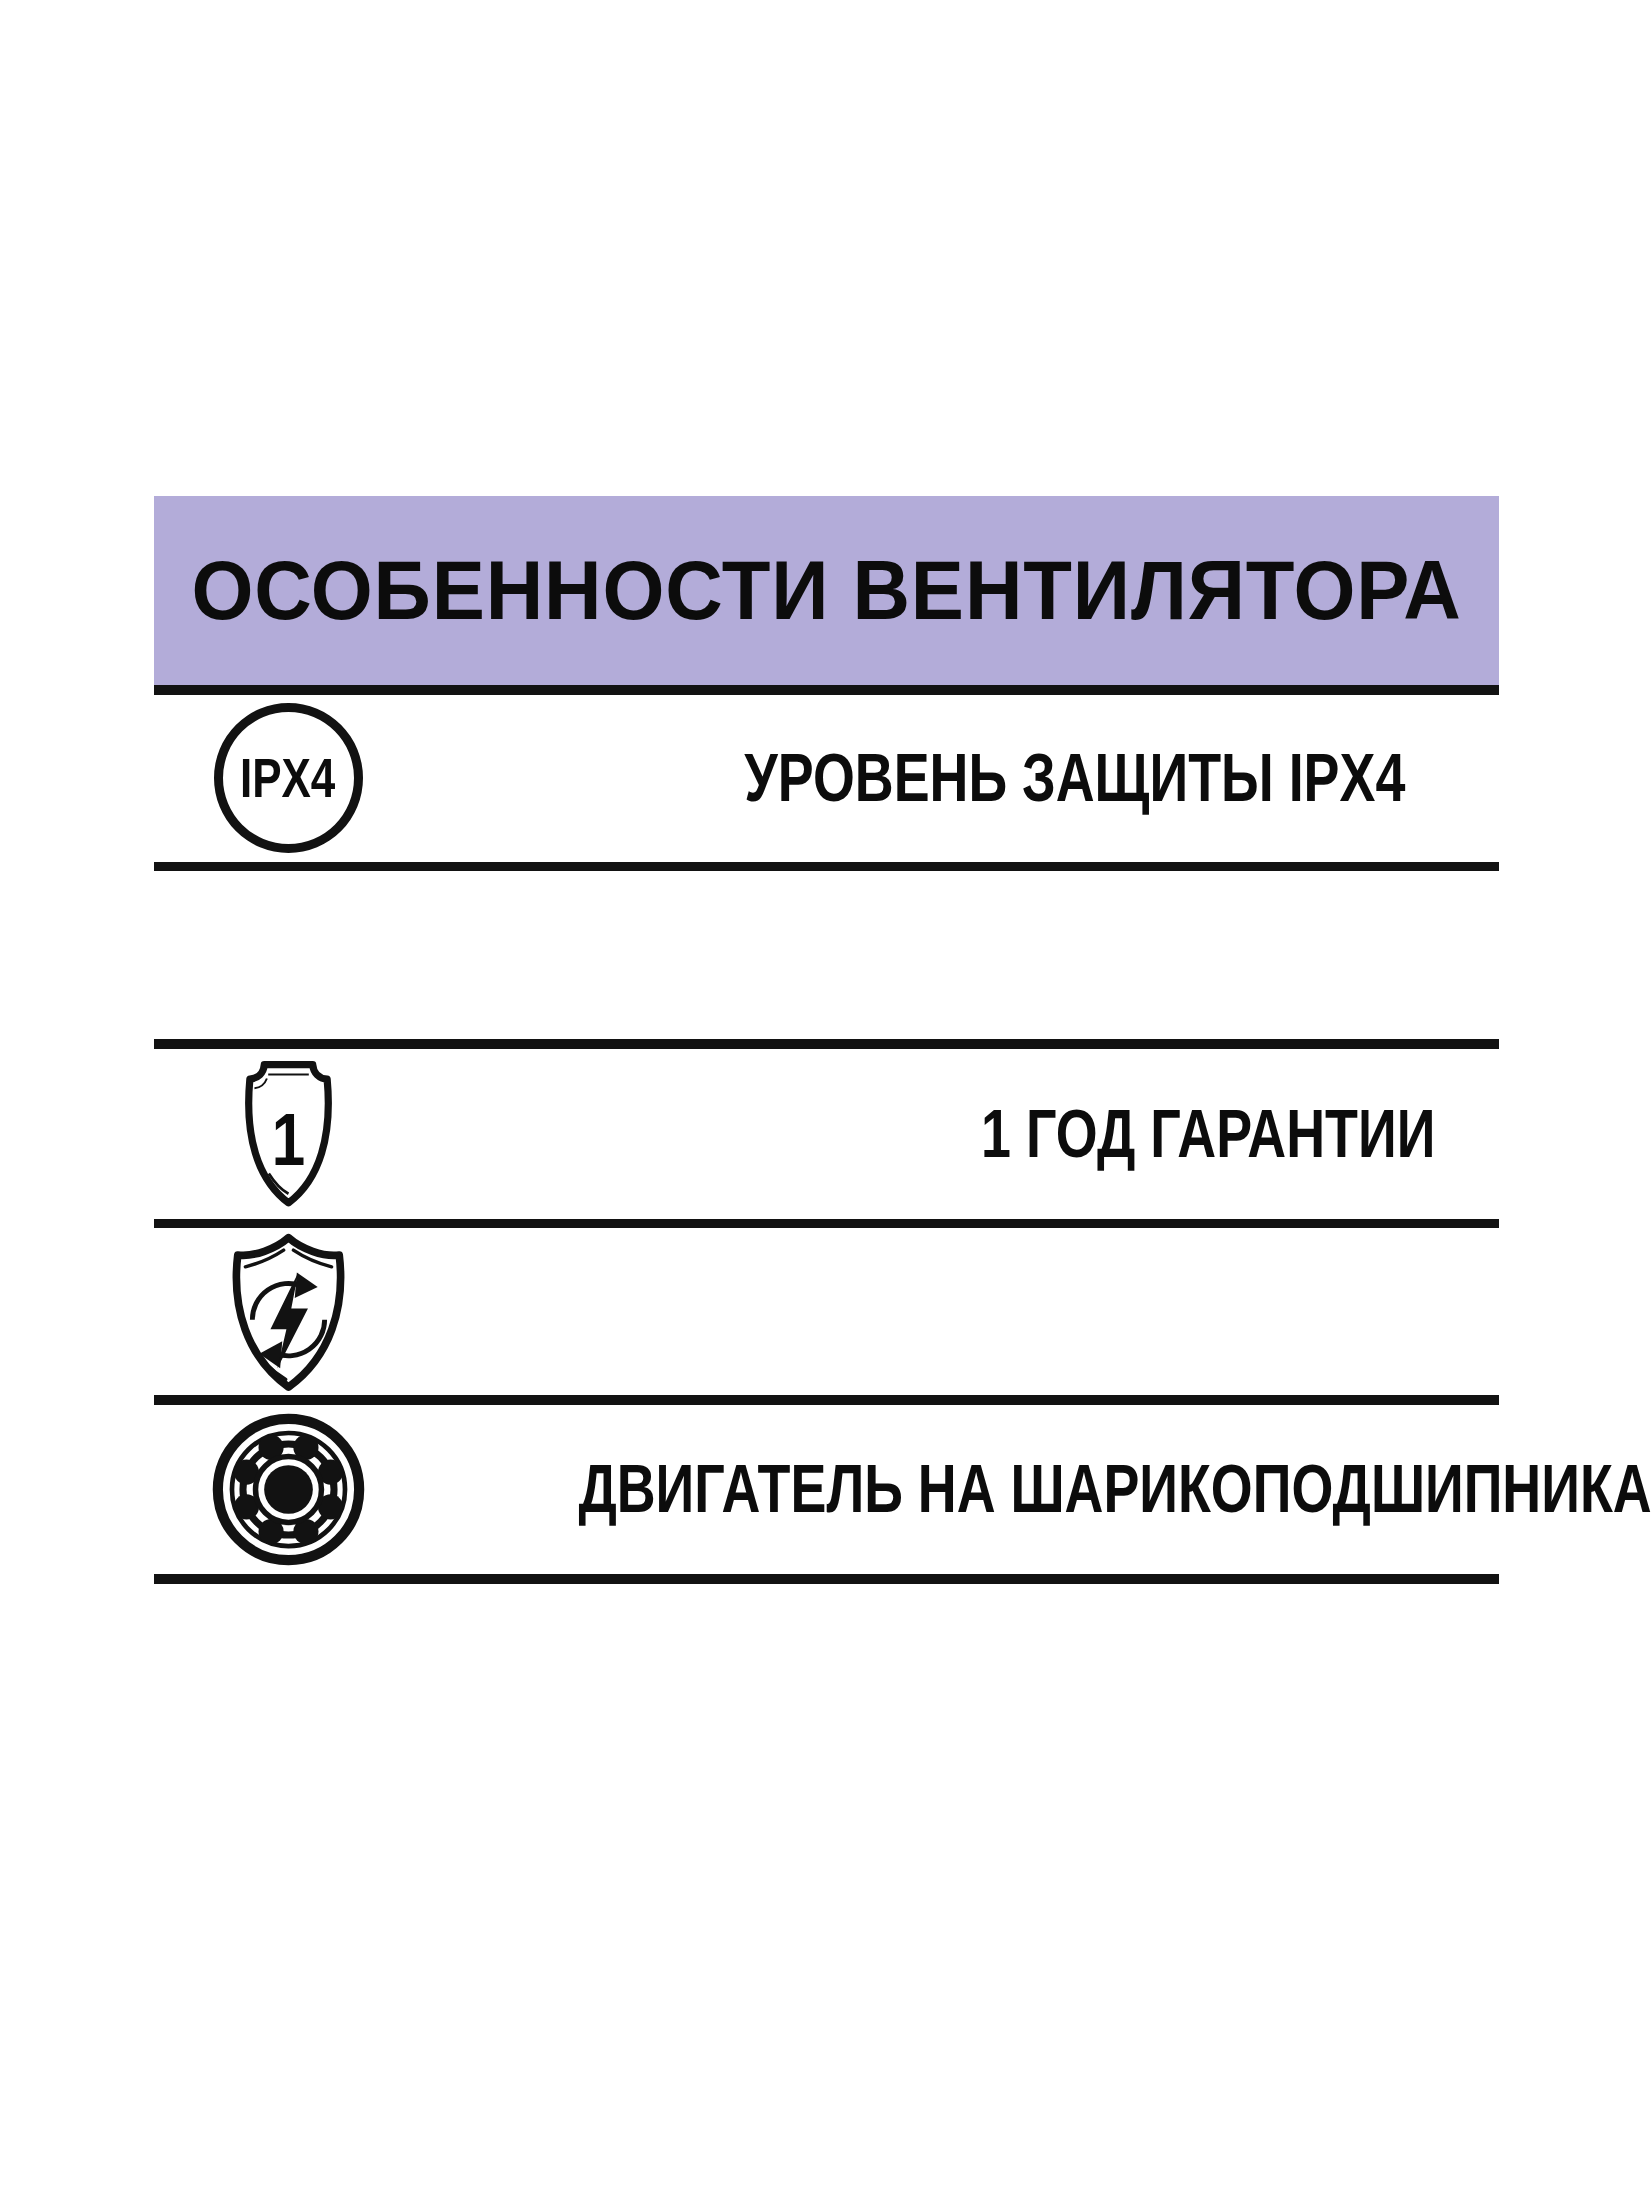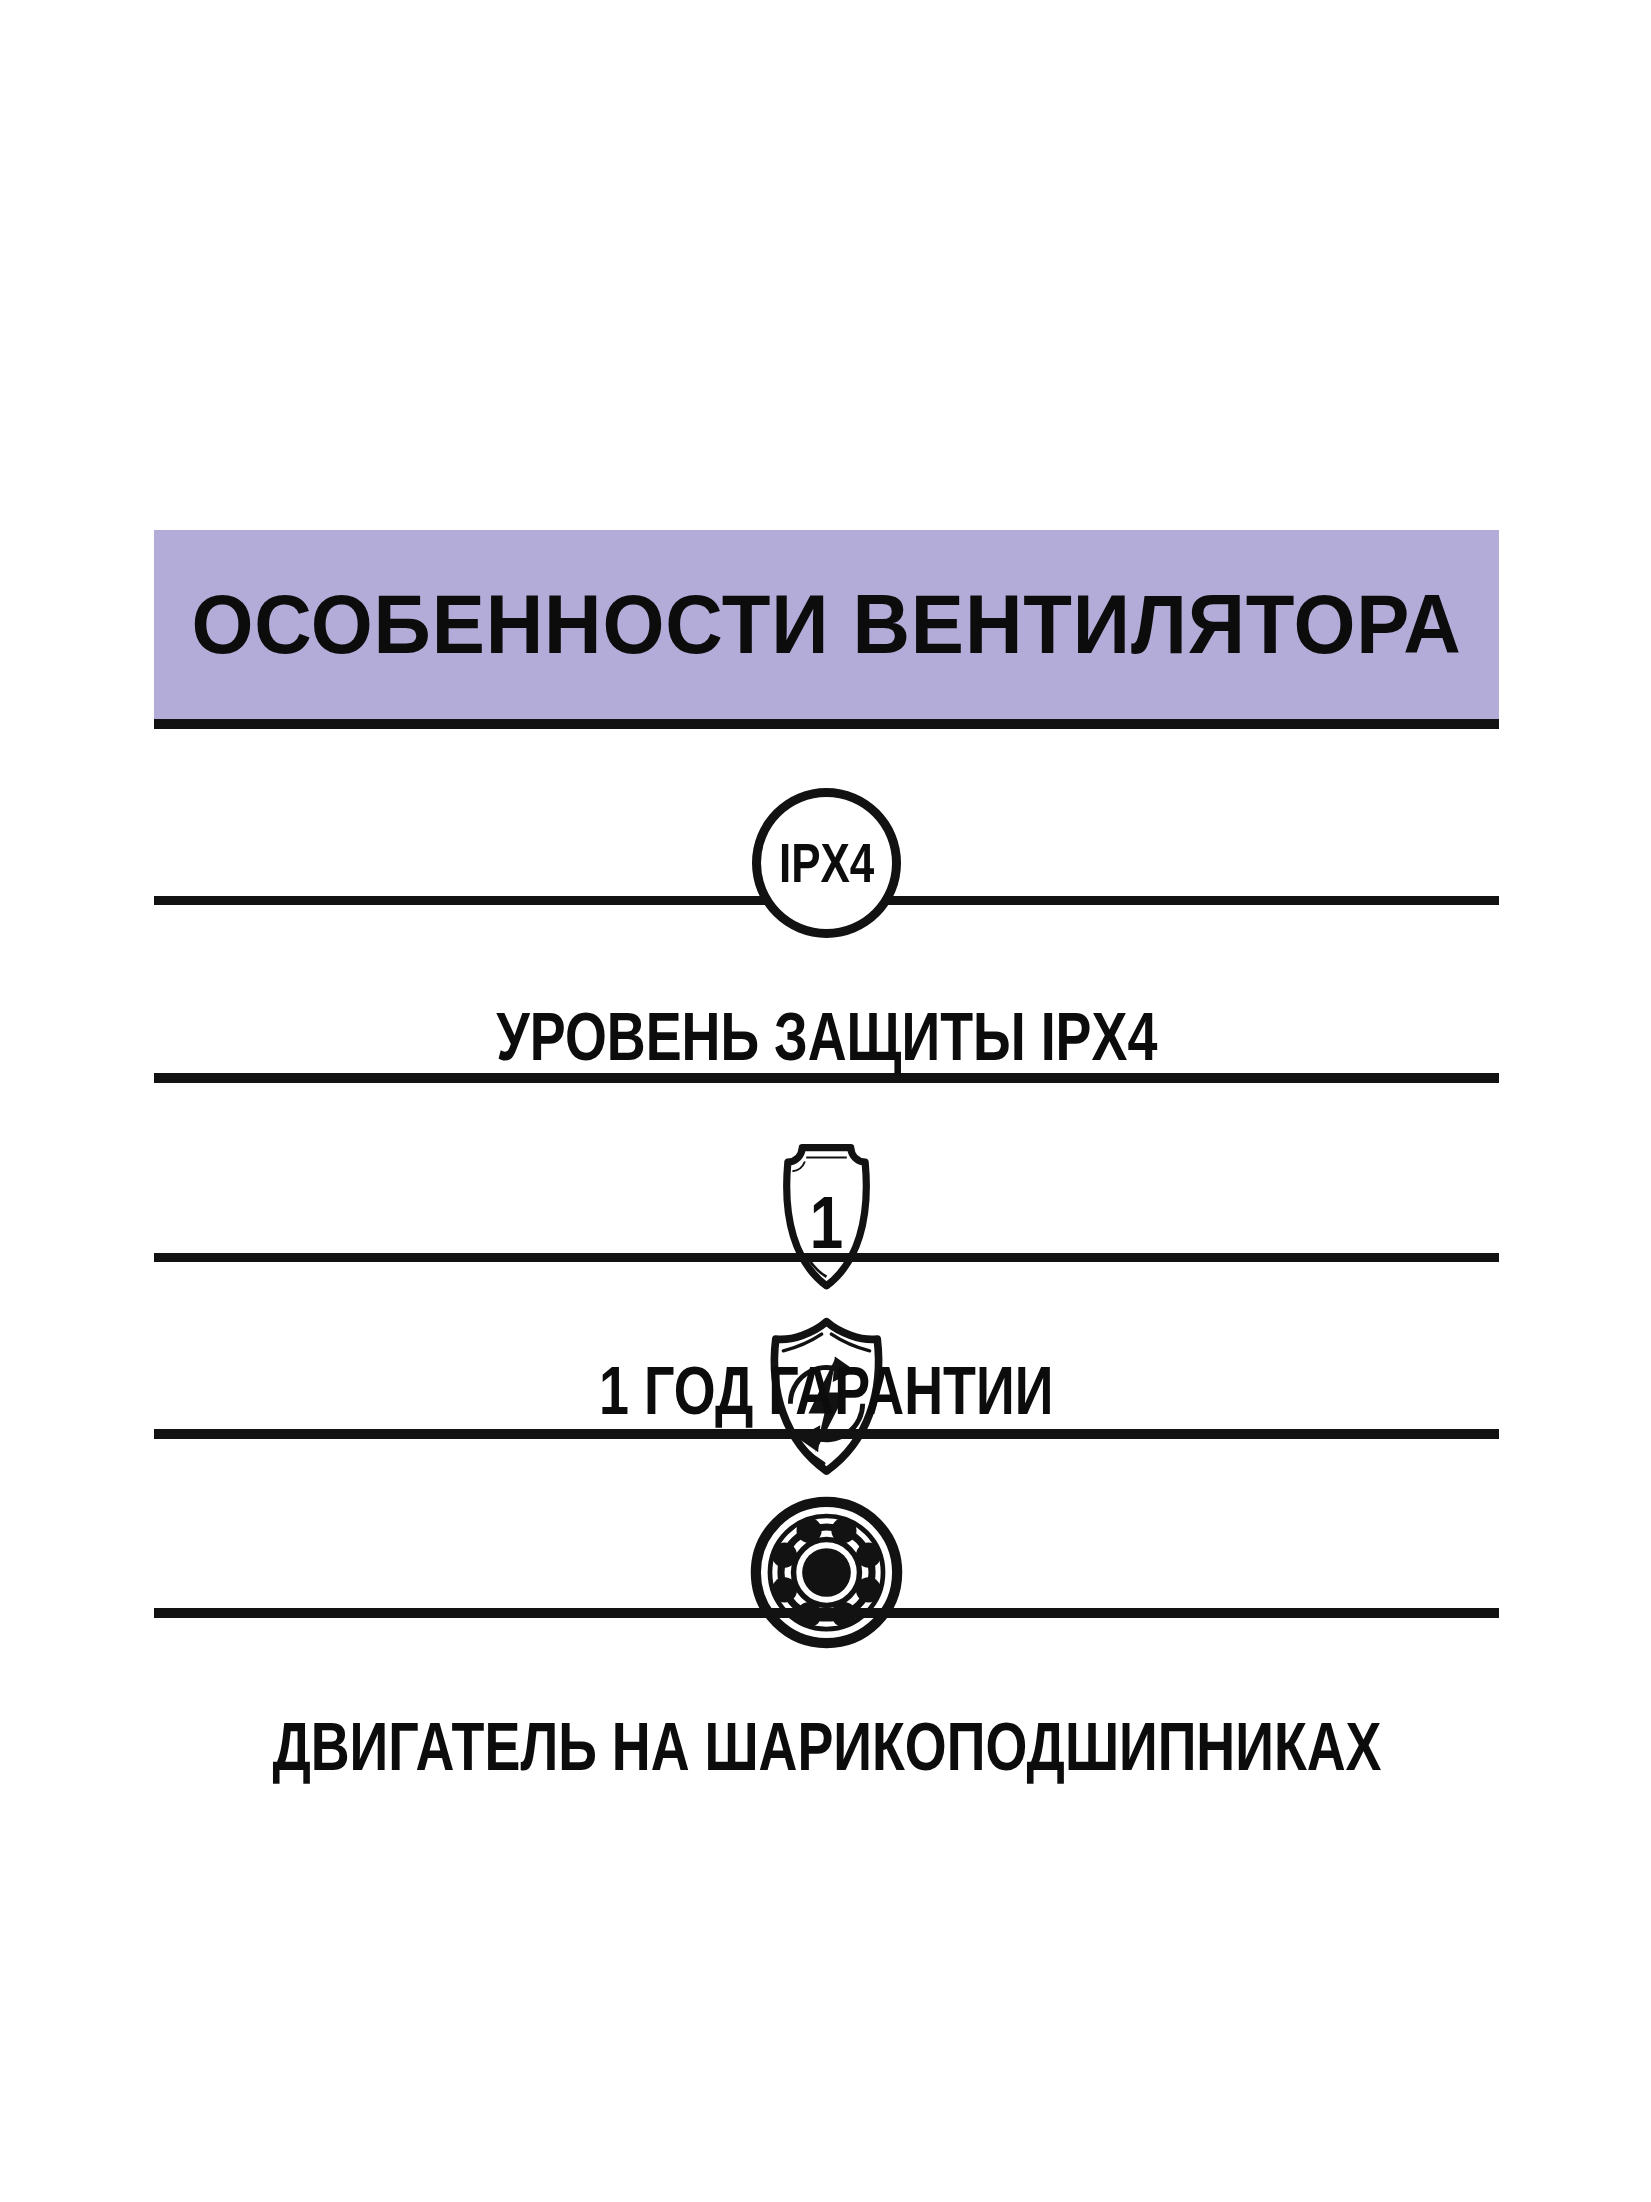"ОСОБЕННОСТИ ВЕНТИЛЯТОРА" .poster { top: 530px -> 496px }
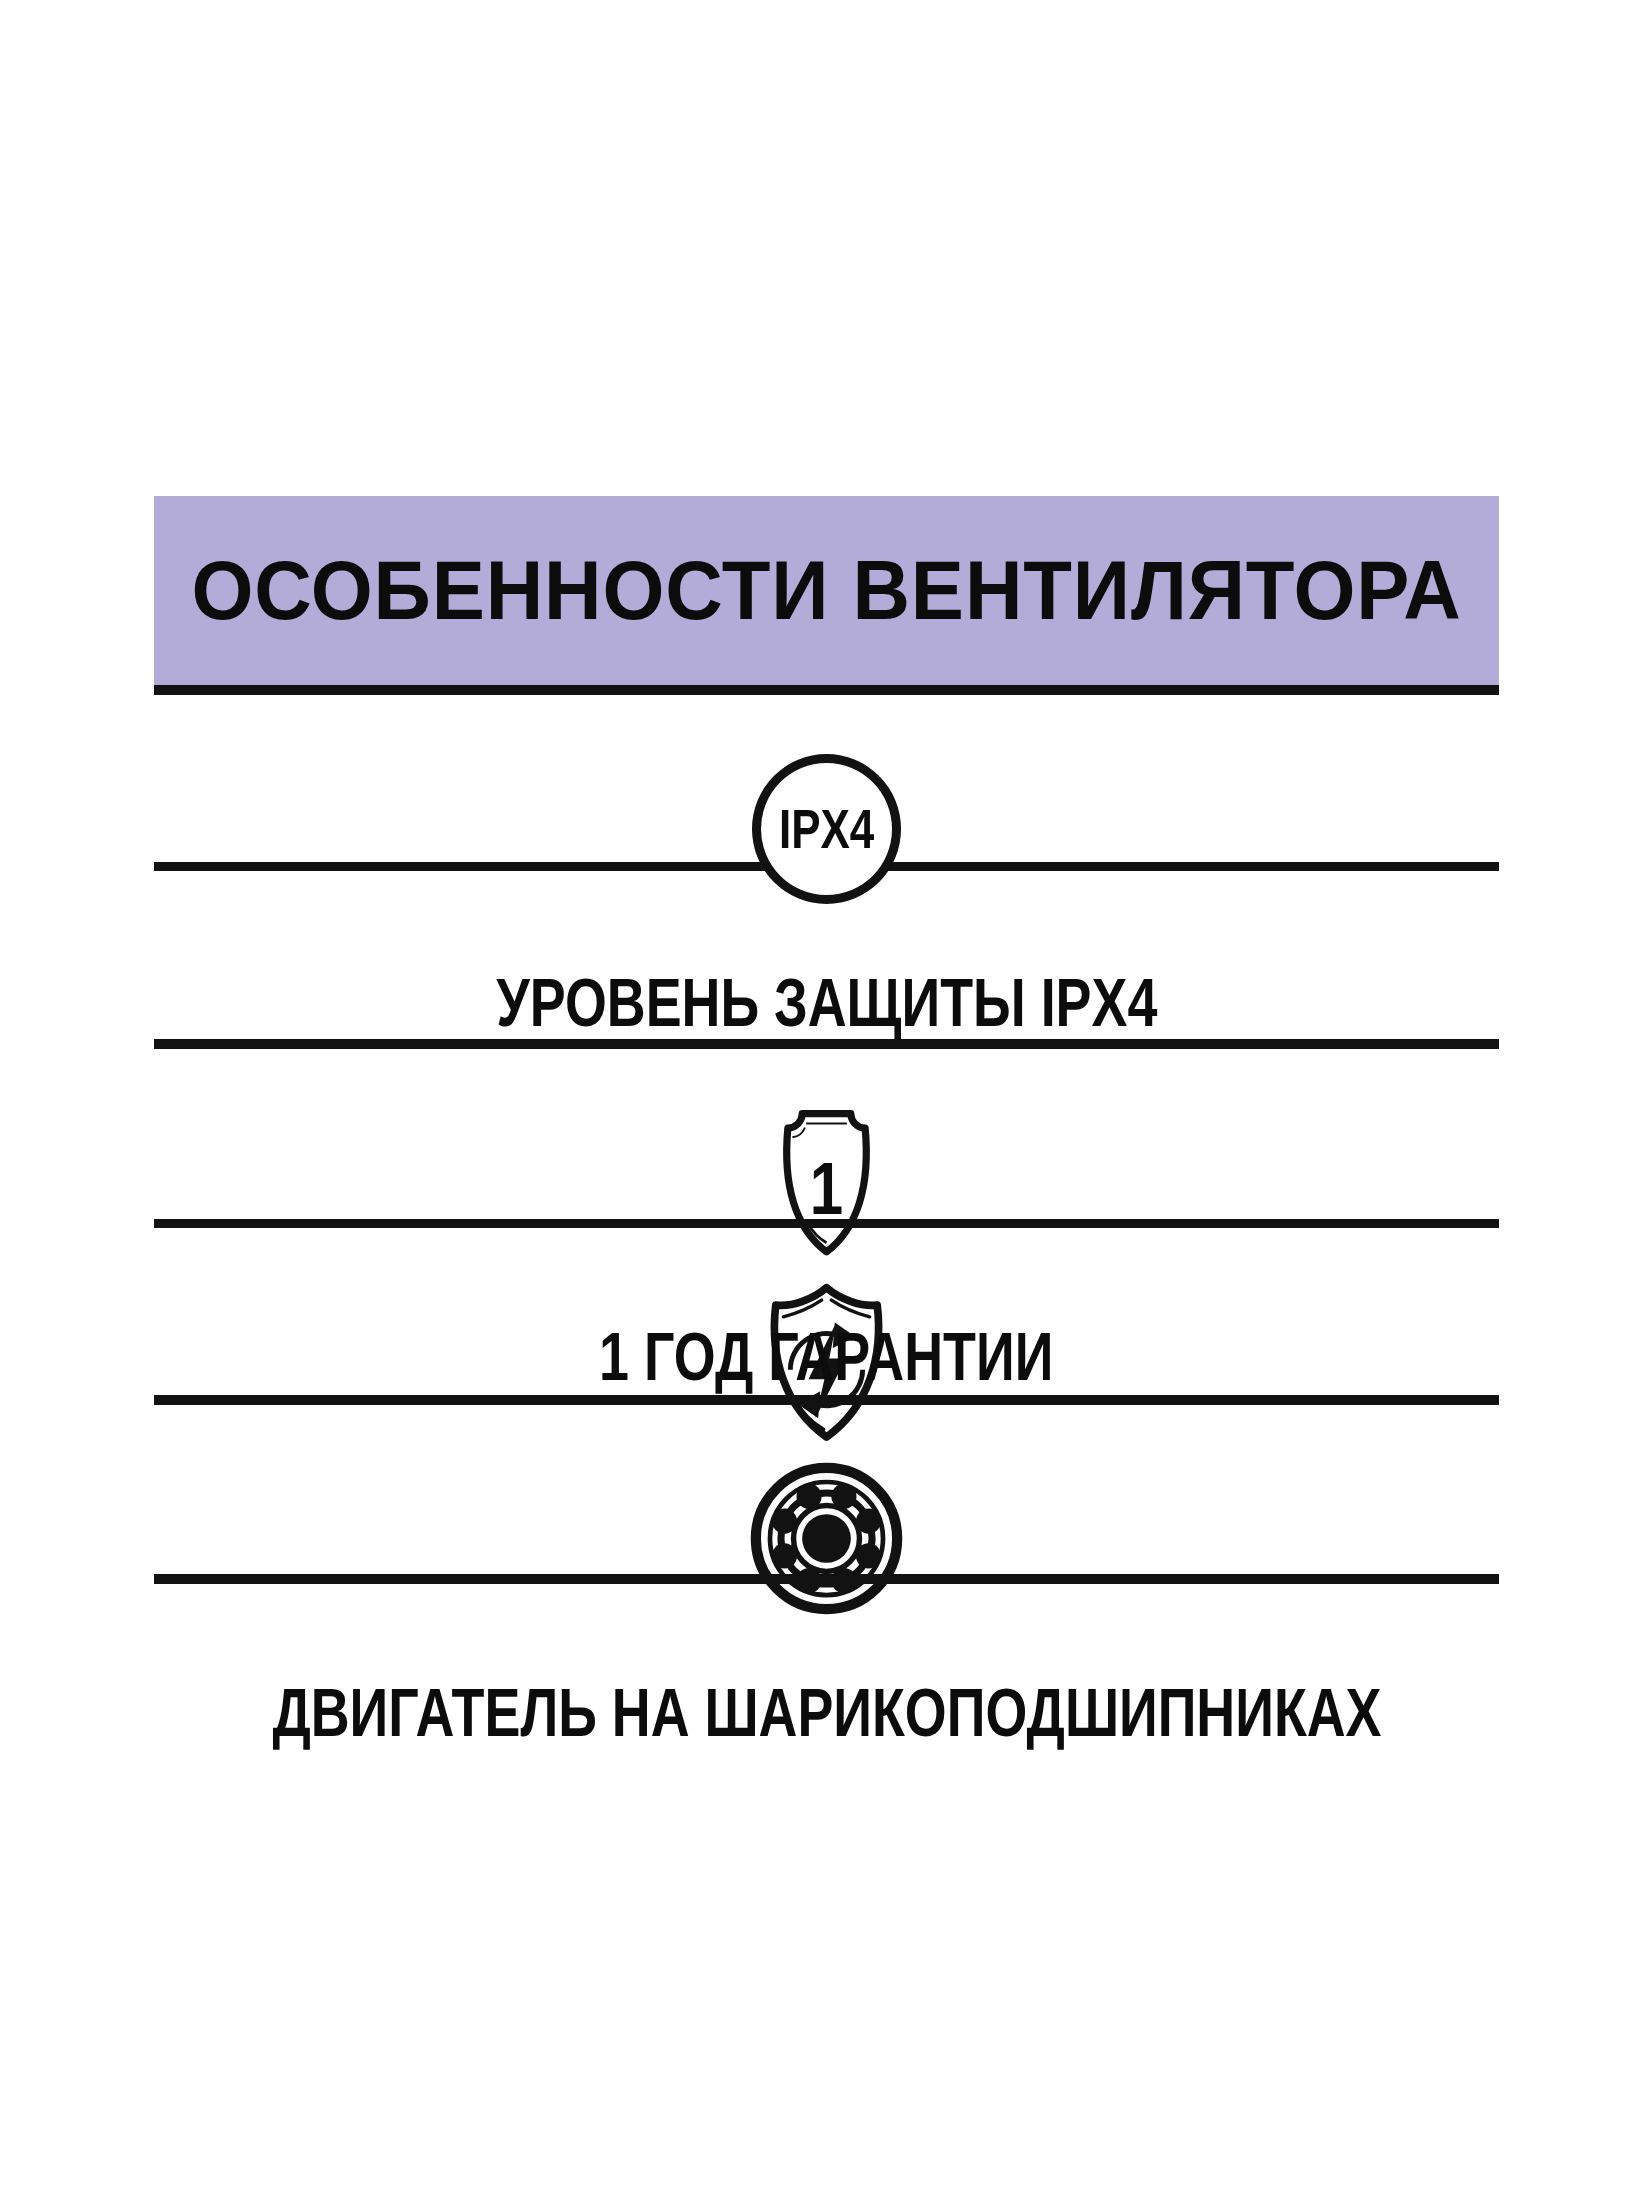"IPX4" .feature-row { flex-direction: column -> none }
